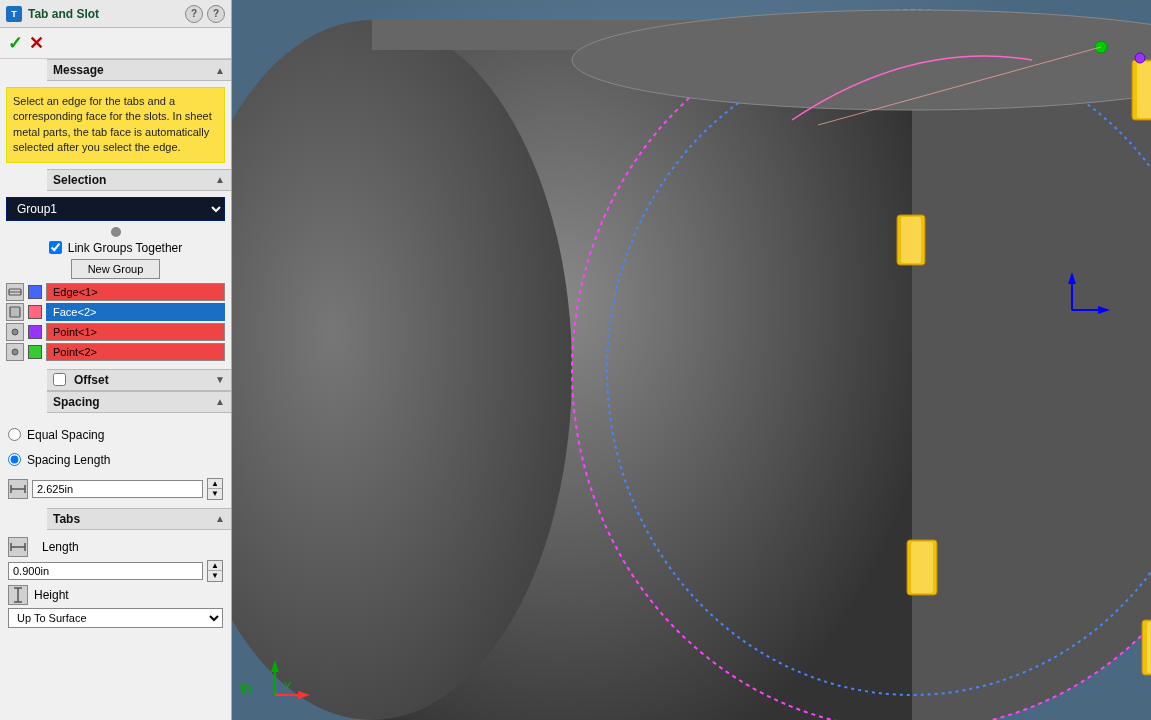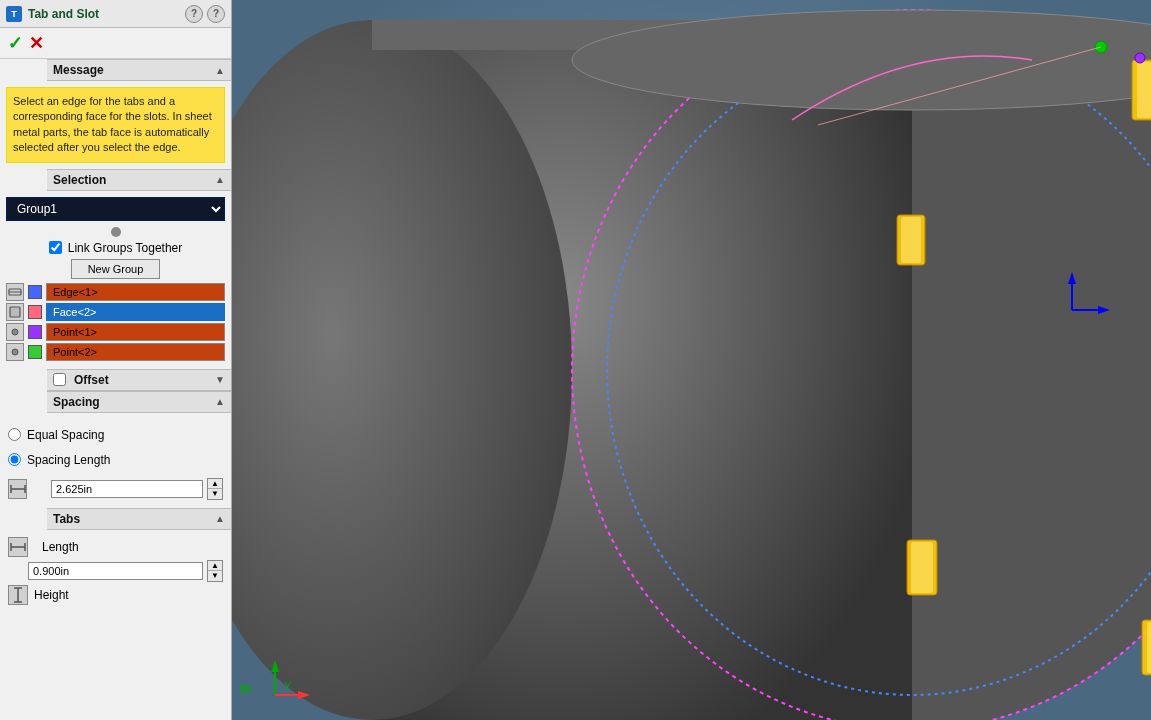"Edge<1>" .sel-box { background: #c2410c -> #ef4444 }
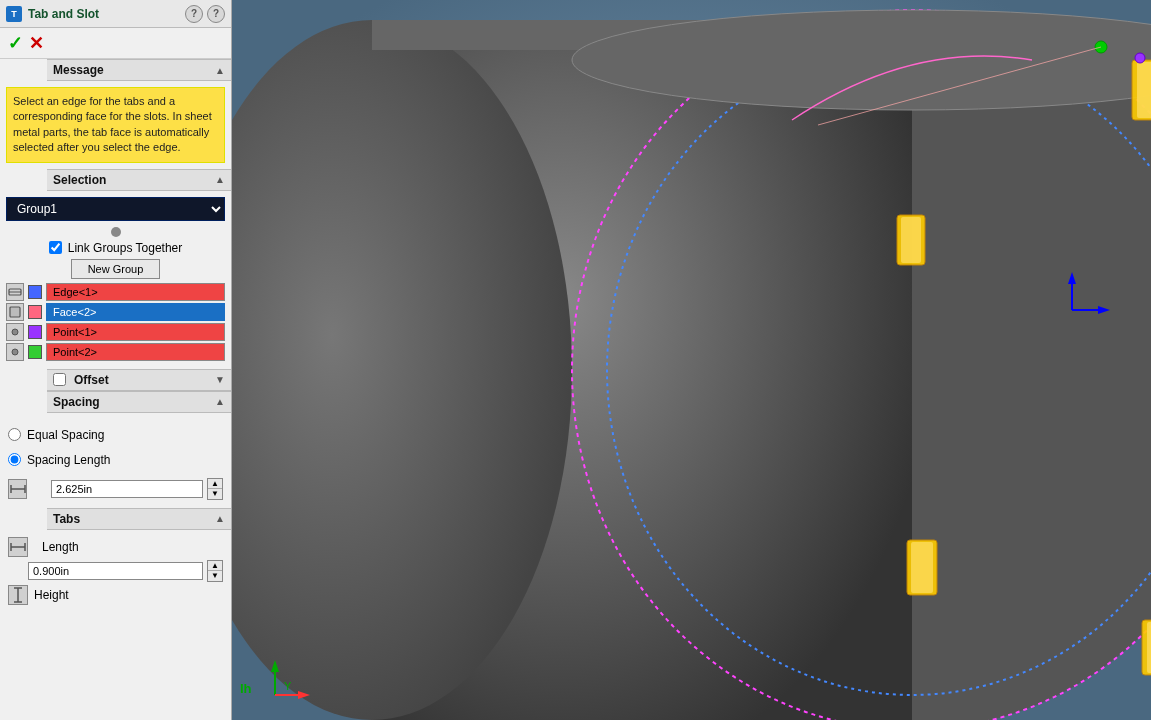"2.625in" .number-input { margin-left: 20px -> none }
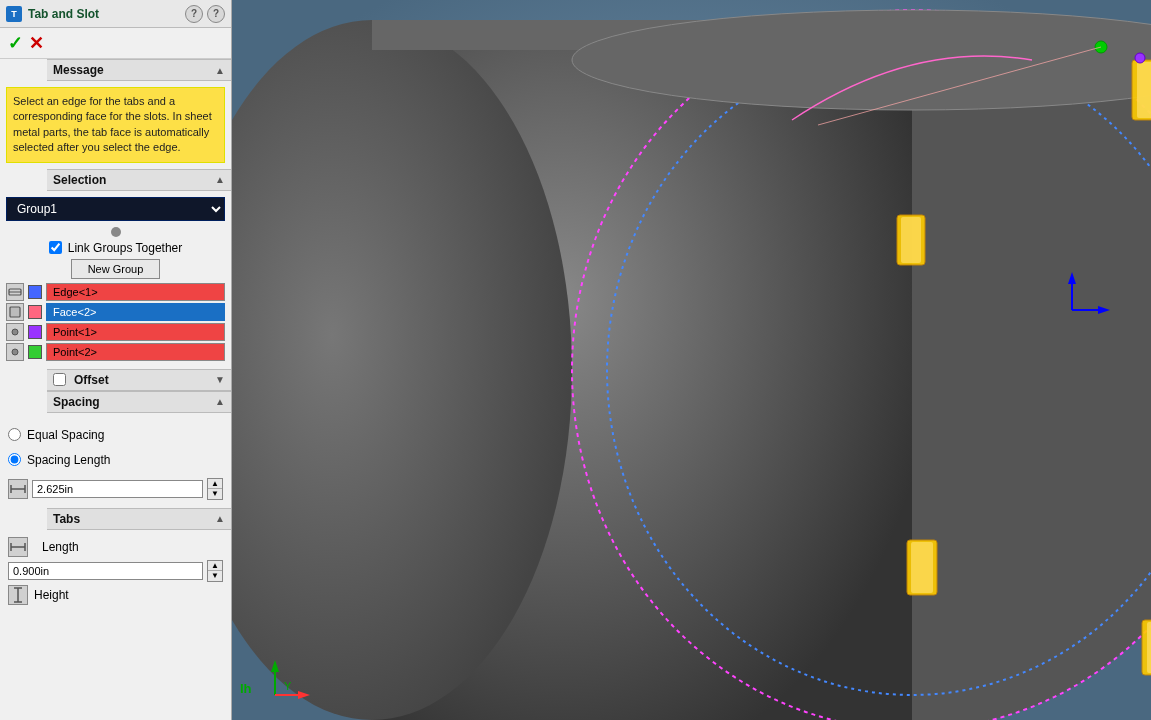"Up To Surface" div.tabs-input-row { html: none -> <div> <select> <option>Up To Surface</option> <option>Blind</option> <option>Through All</option> </select> </div> }
